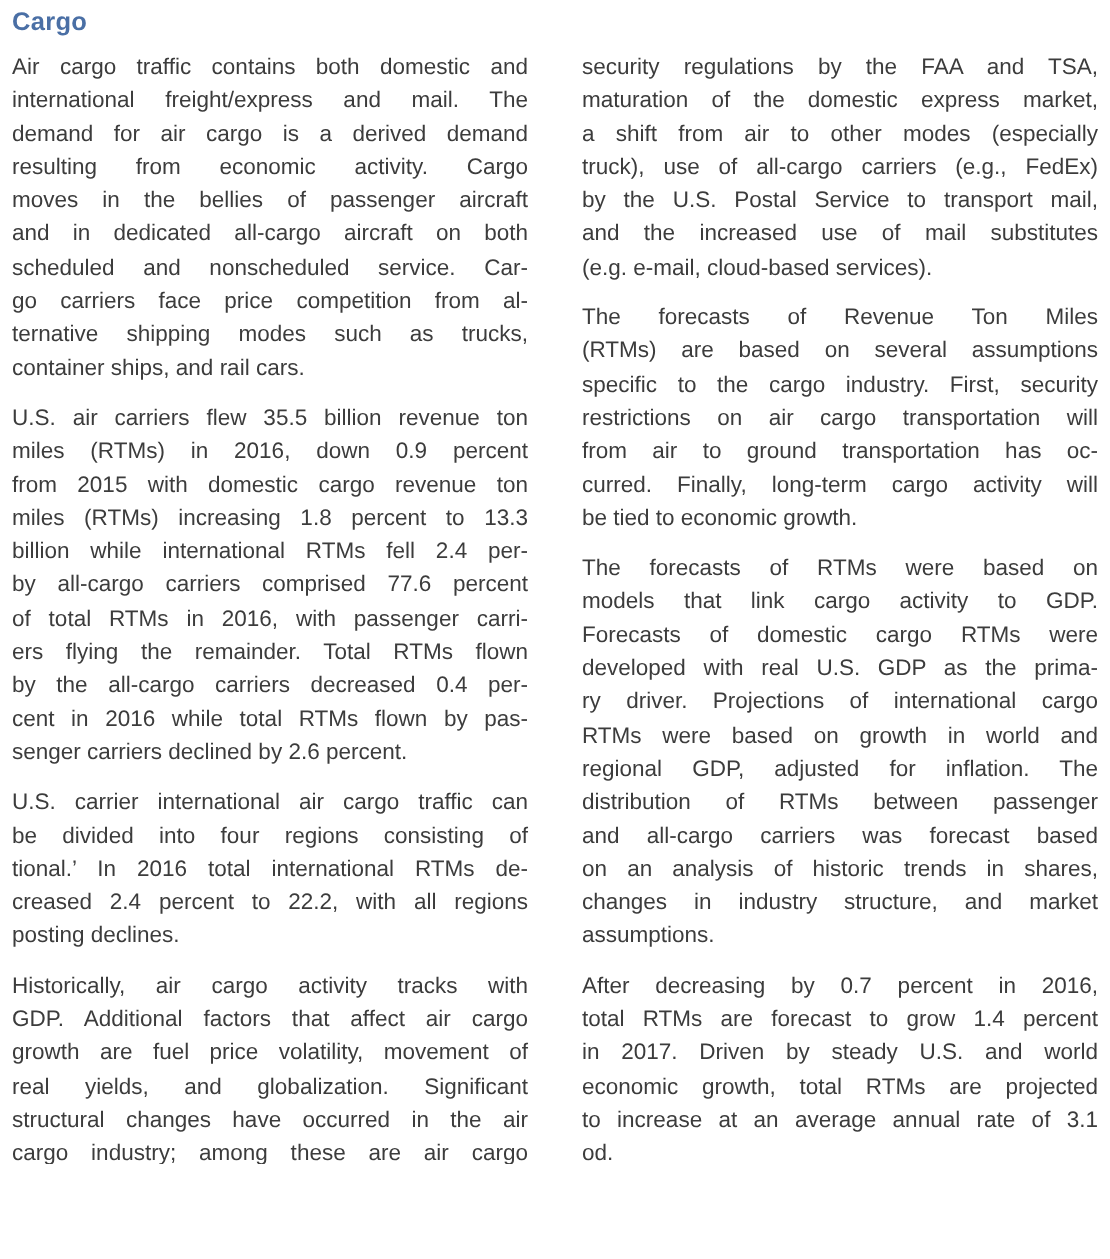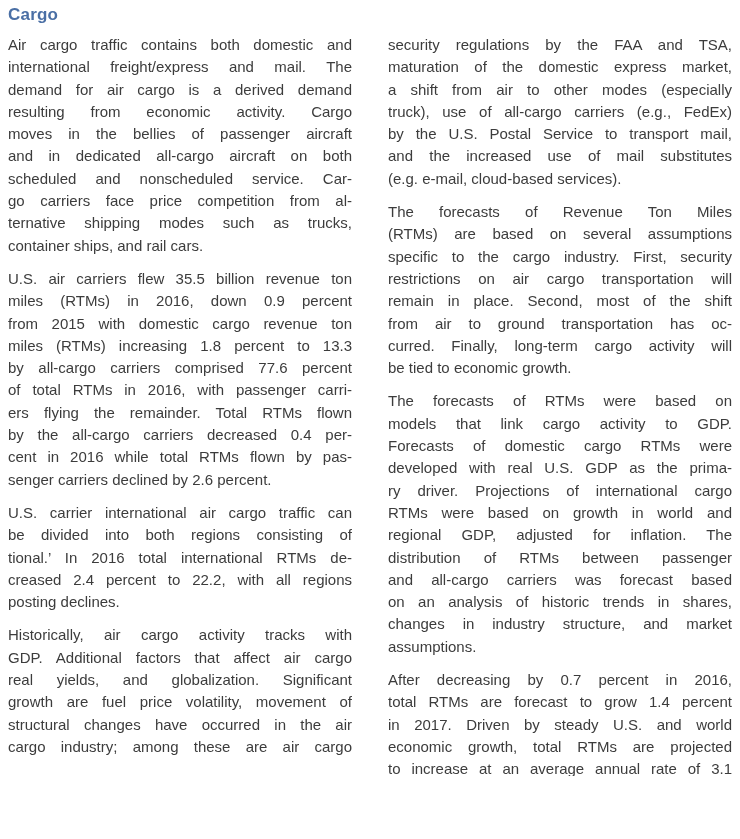"remain in place. Second, most" div.line { html: <div>remain in place. Second, most of the shift</div> -> none }
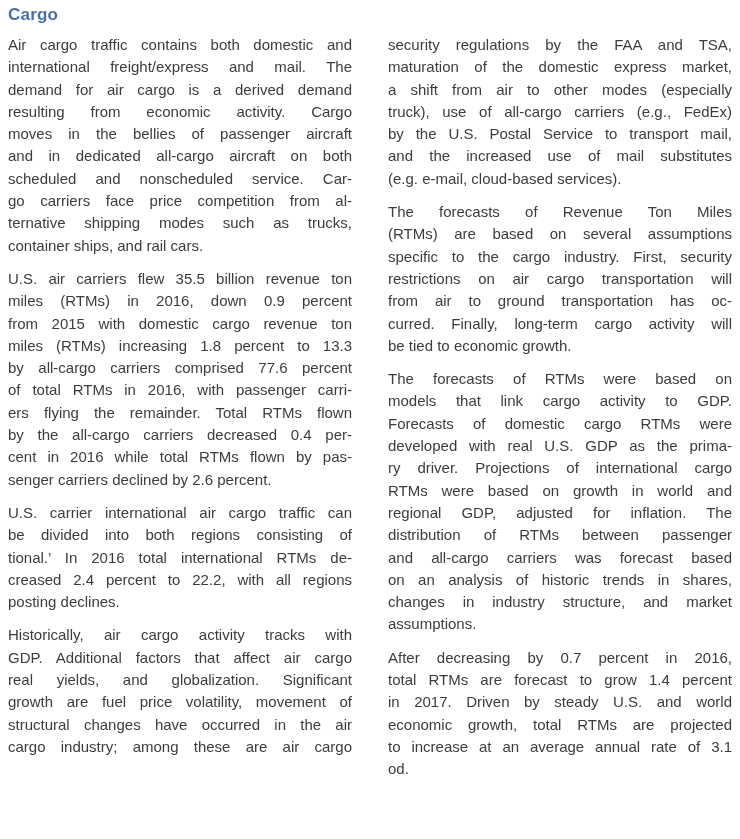"billion while international RTMs fell" div.line { html: none -> <div>billion while international RTMs fell 2.4 per-</div> }
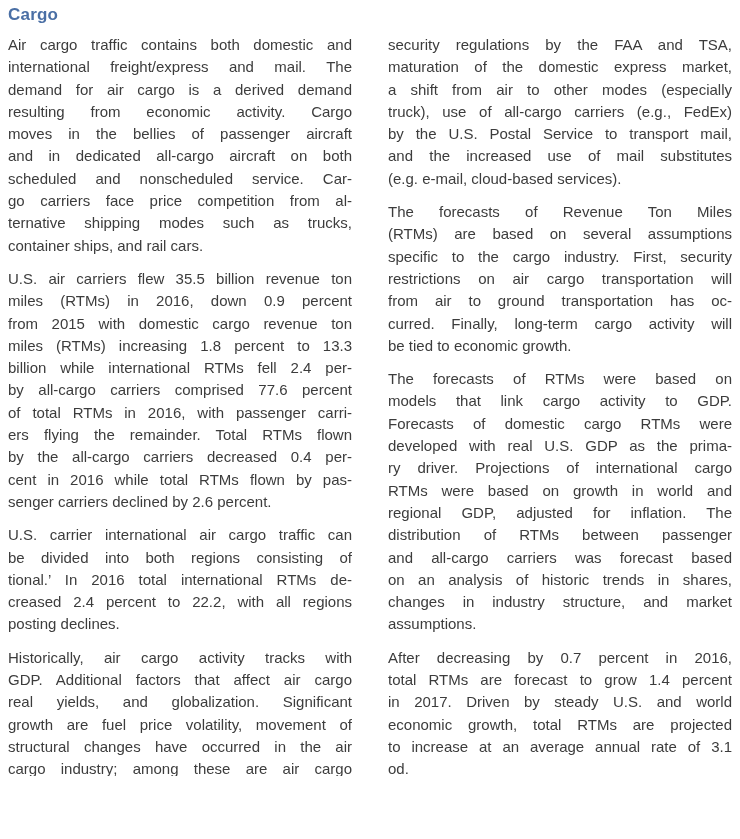"be divided into both regions" div.line { text: both -> four }
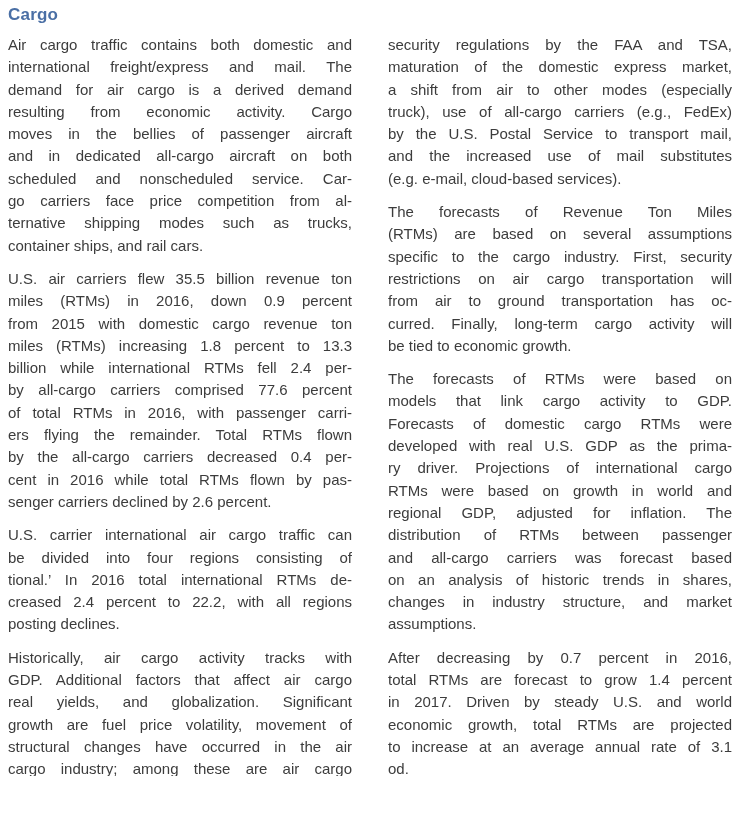"real yields, and globalization." div.line { order: before "growth are fuel price volatility," -> after "growth are fuel price volatility," }
